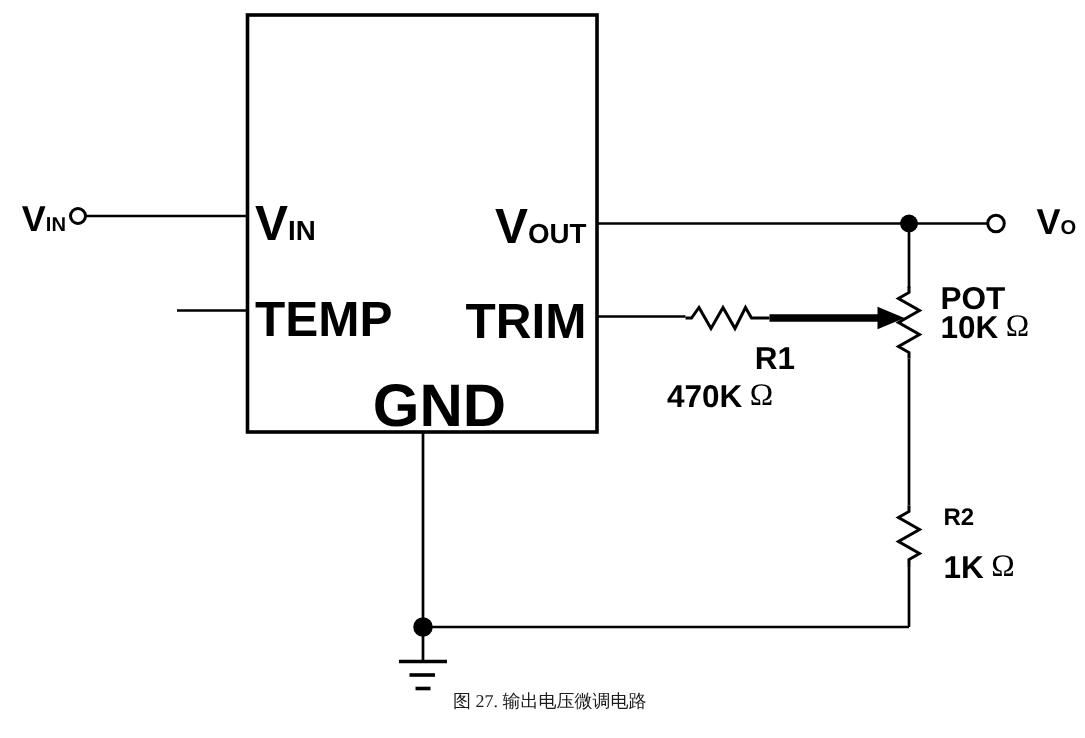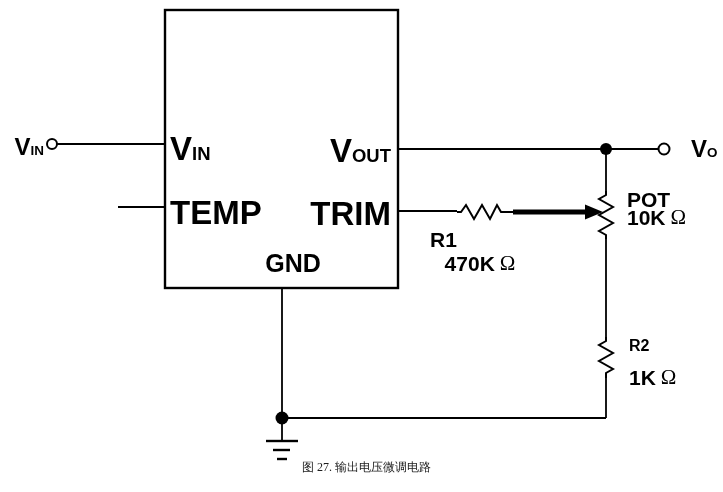"R1" #lbl-r1-name { text-align: left -> right }
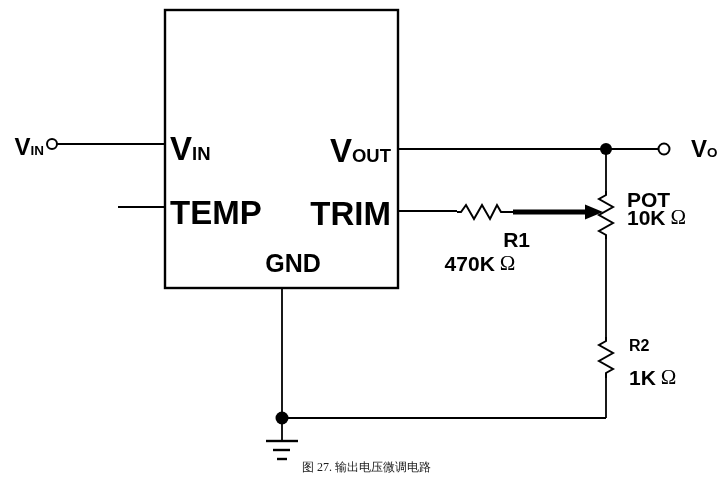"GND" #lbl-pin-gnd { font-size: 25px -> 40px }
